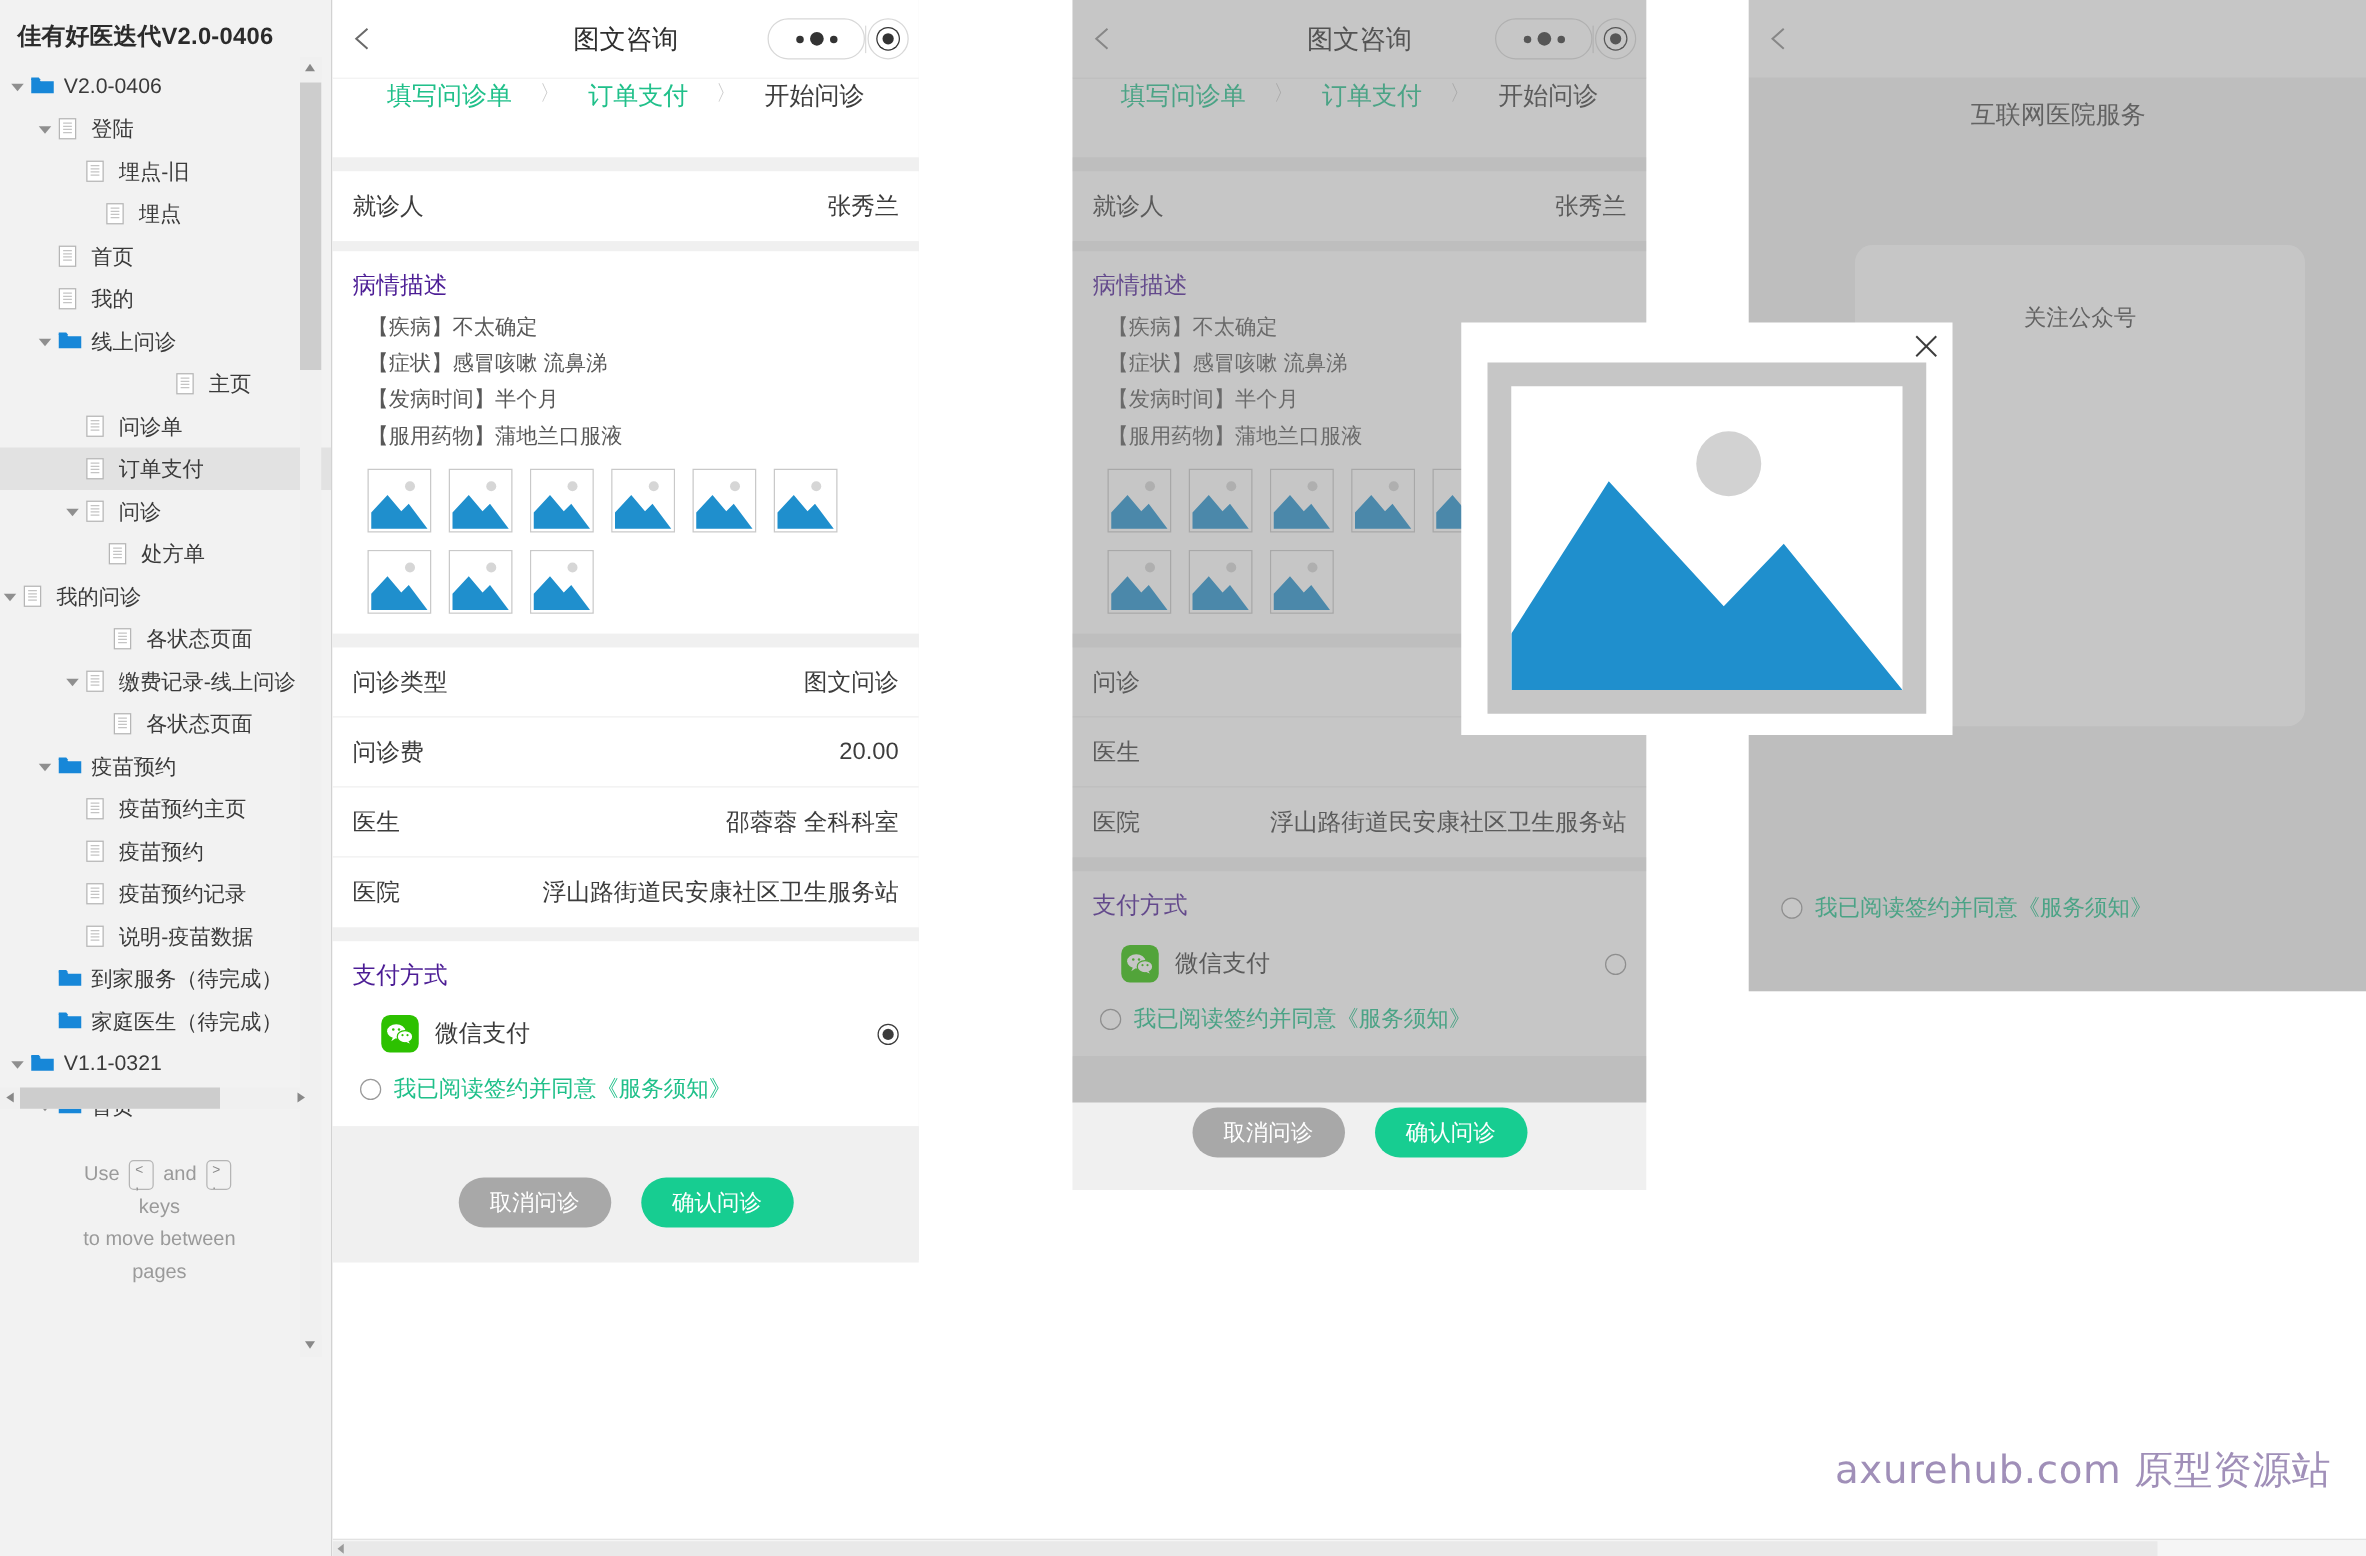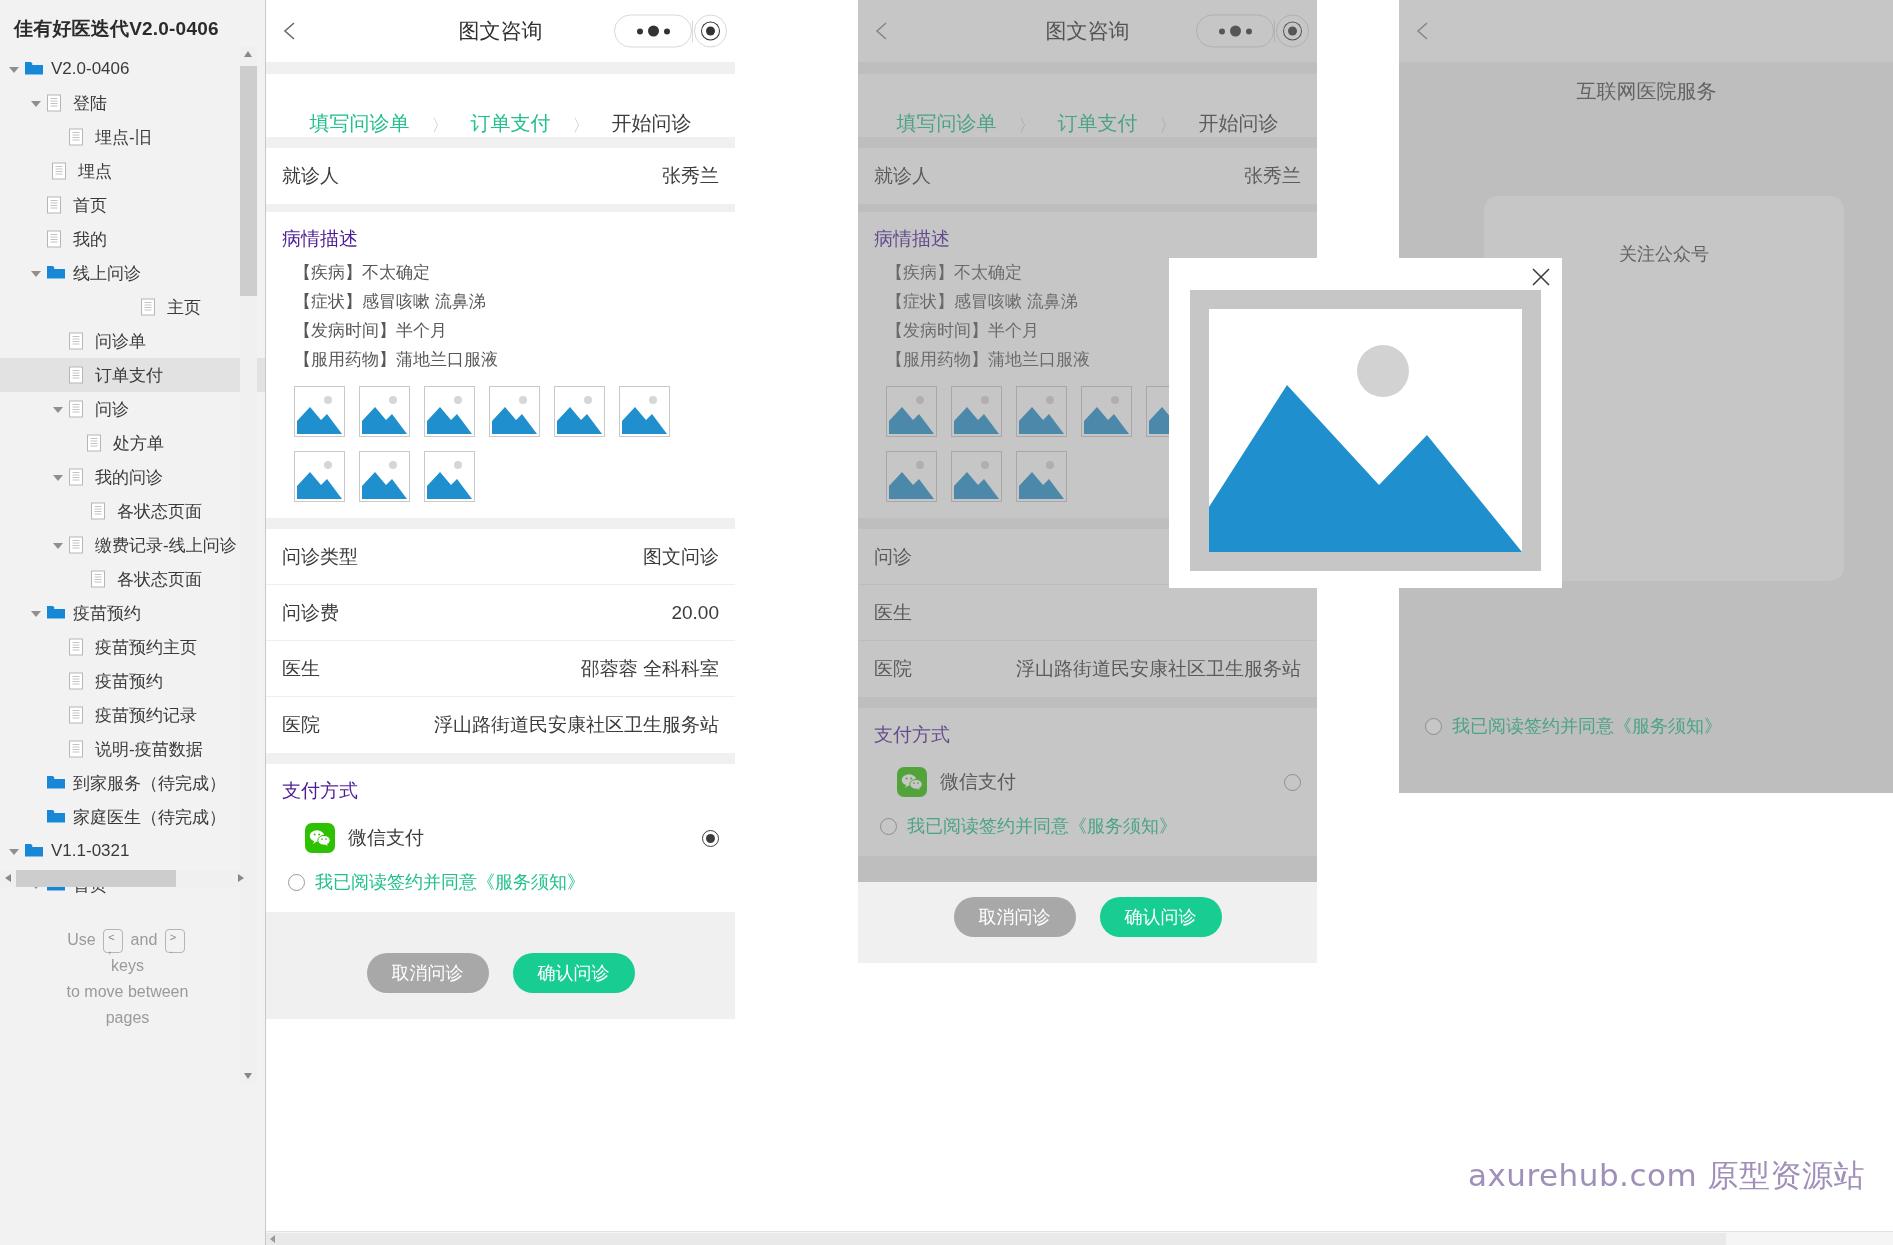"填写问诊单" .steps { align-items: flex-end -> flex-start; margin-top: 11px -> none }
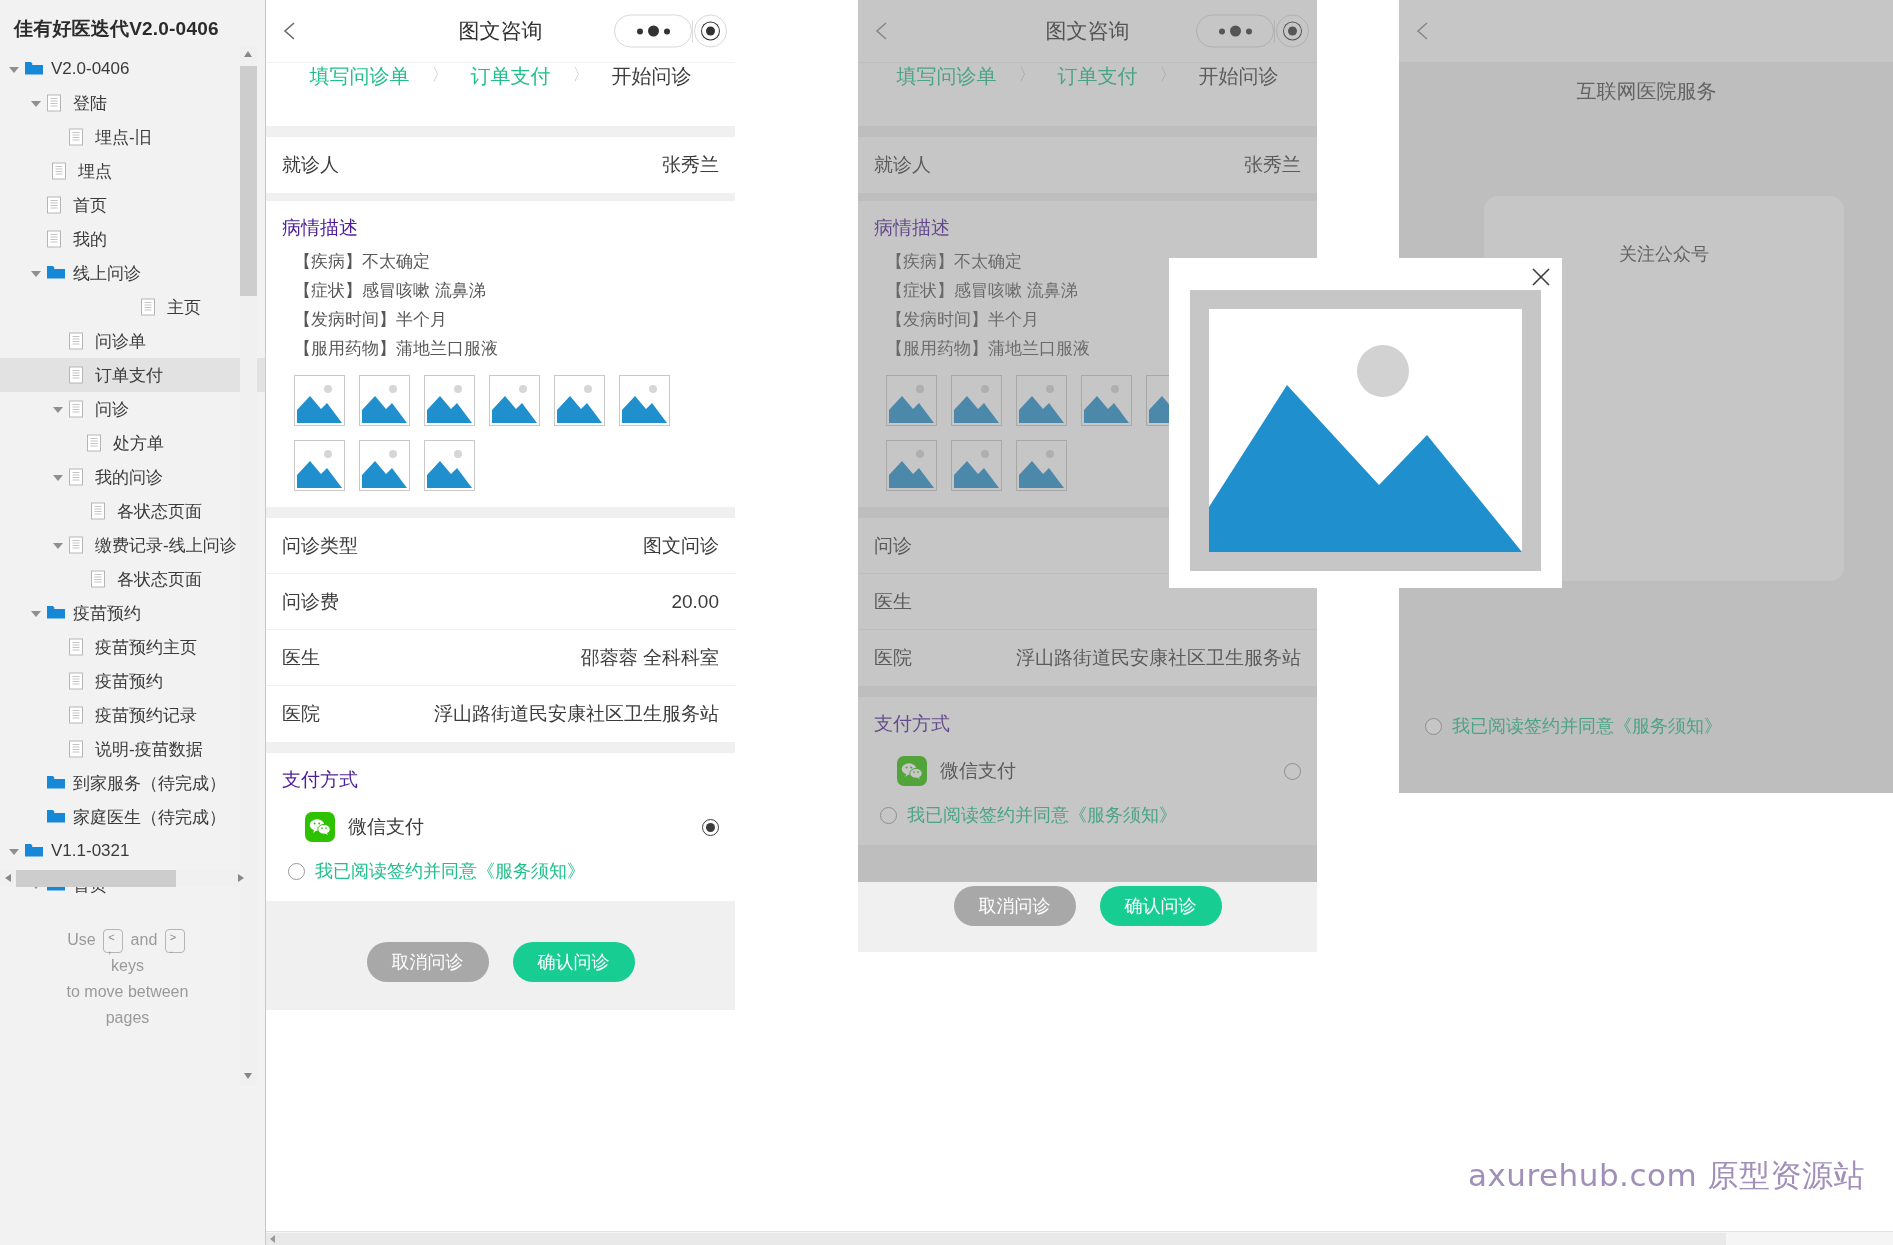"埋点" div.tree-row { padding-left: 33px -> 66px }
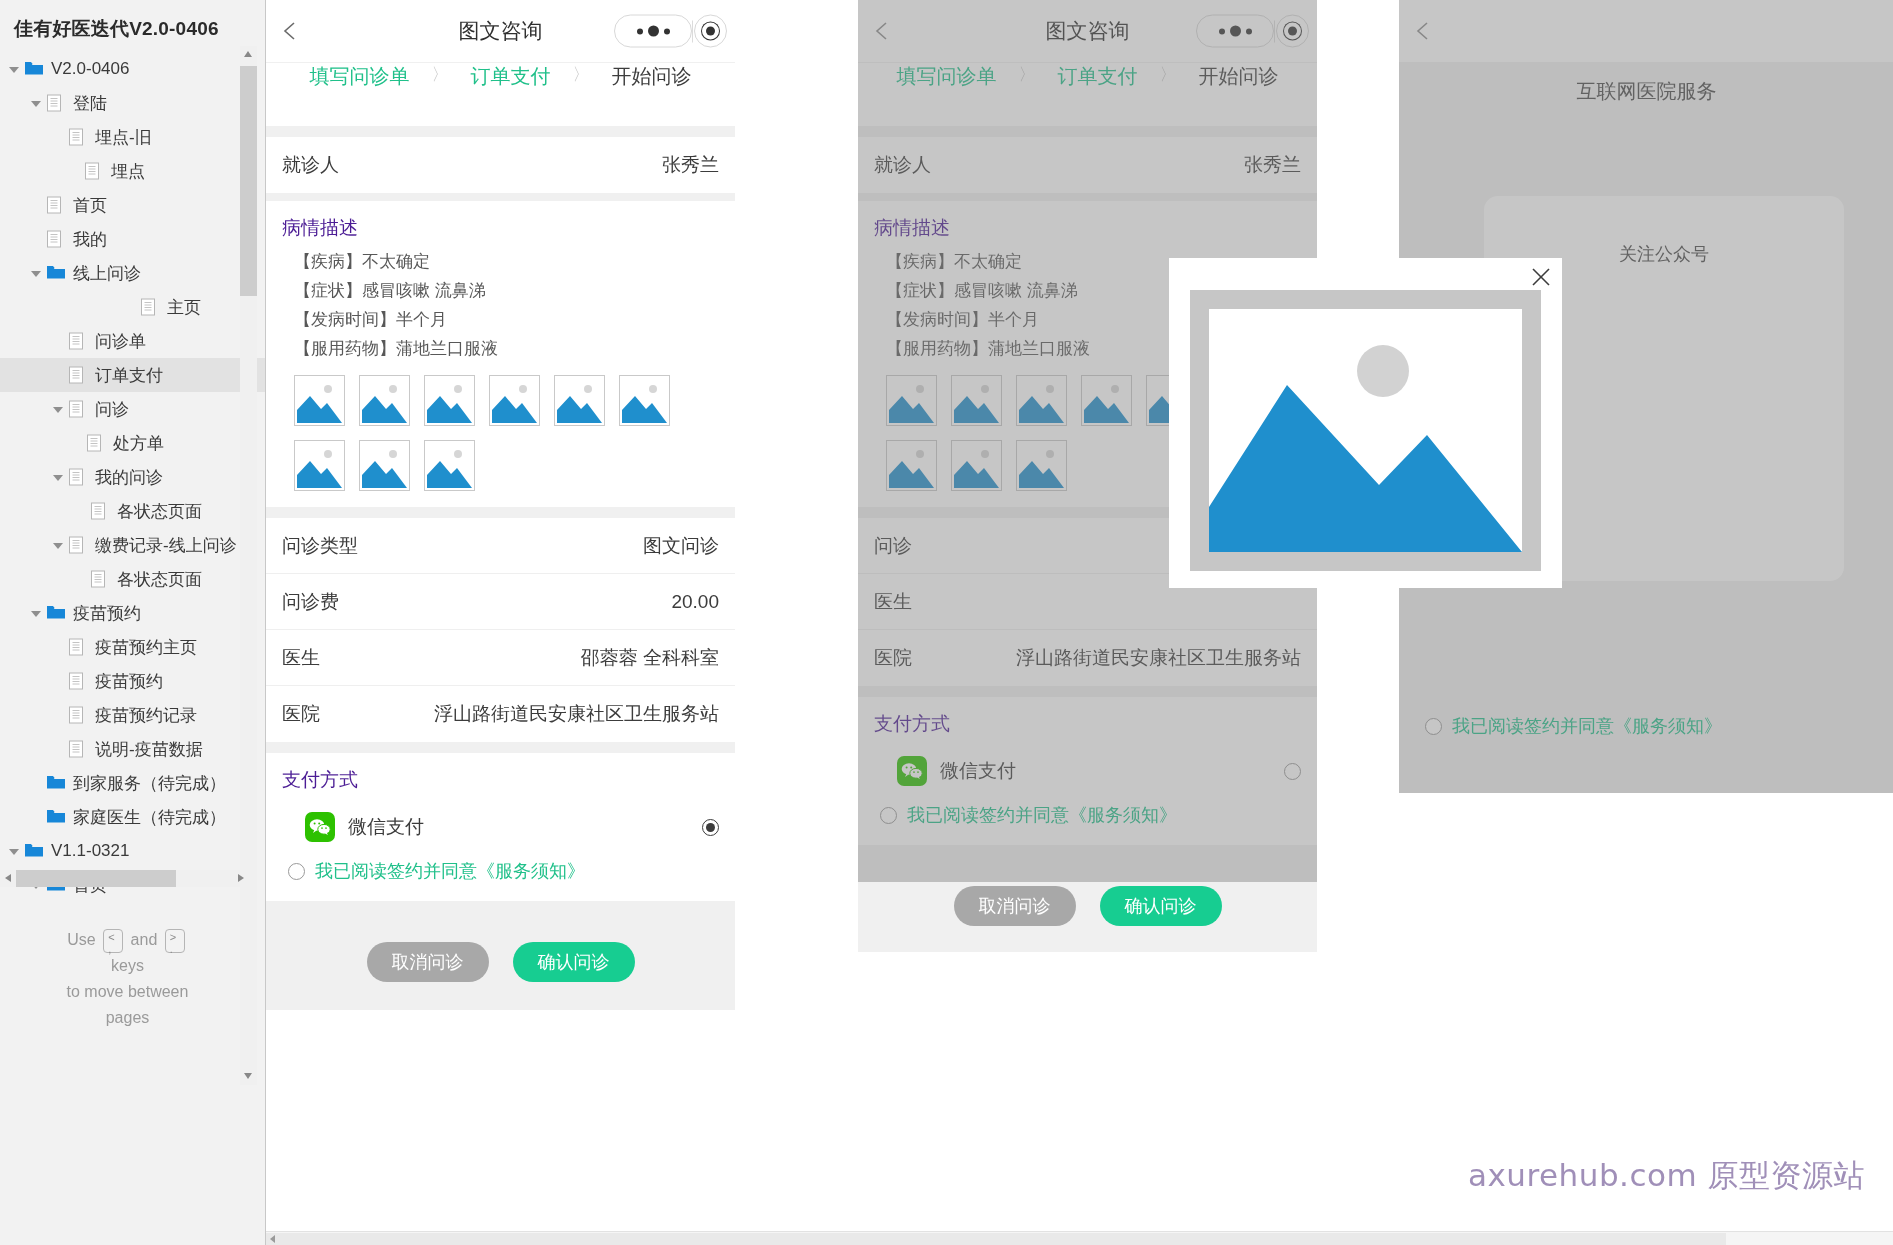"我的问诊" div.tree-row { padding-left: 50px -> none }
